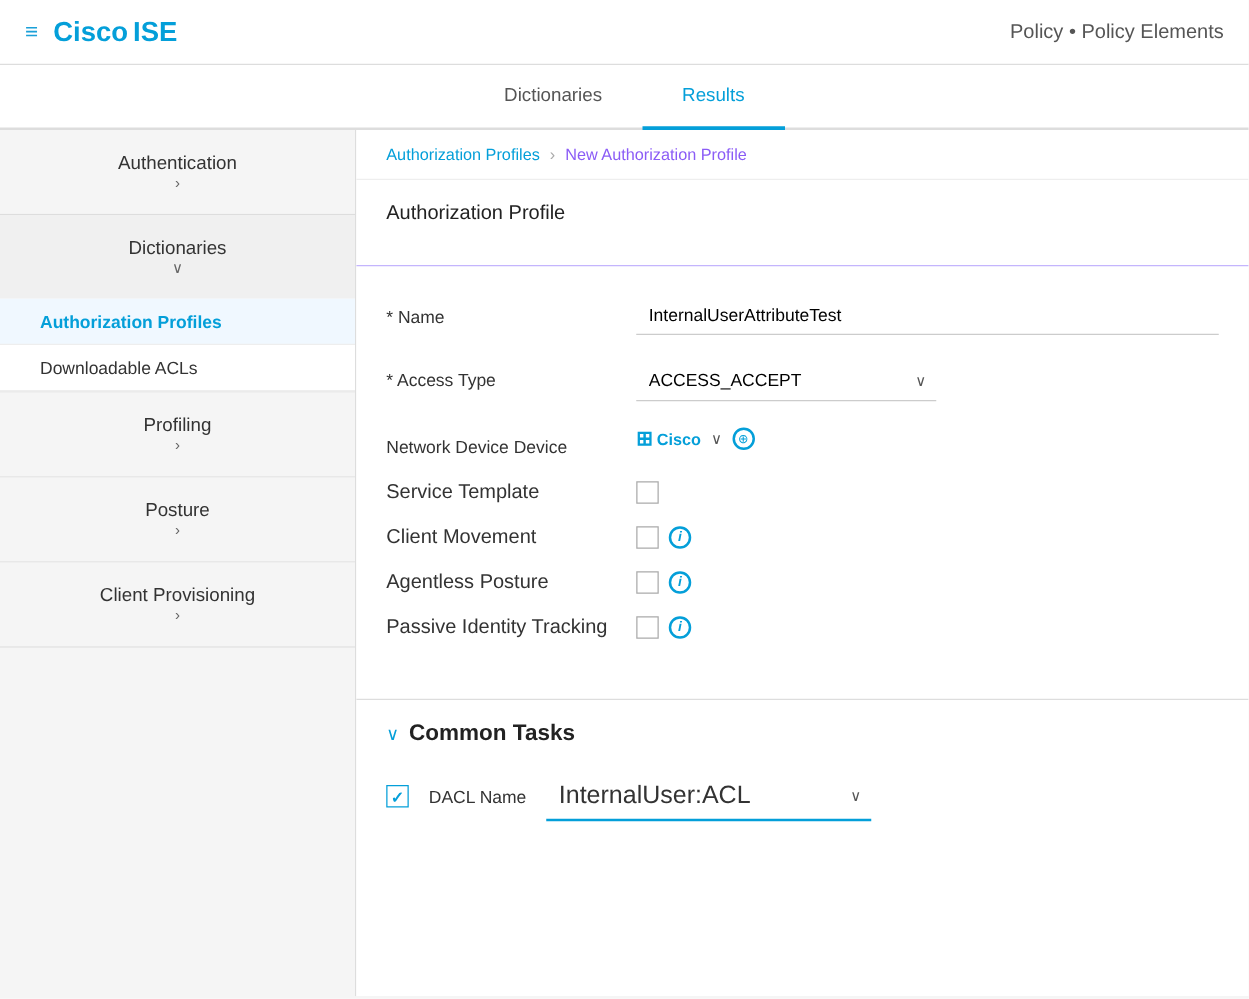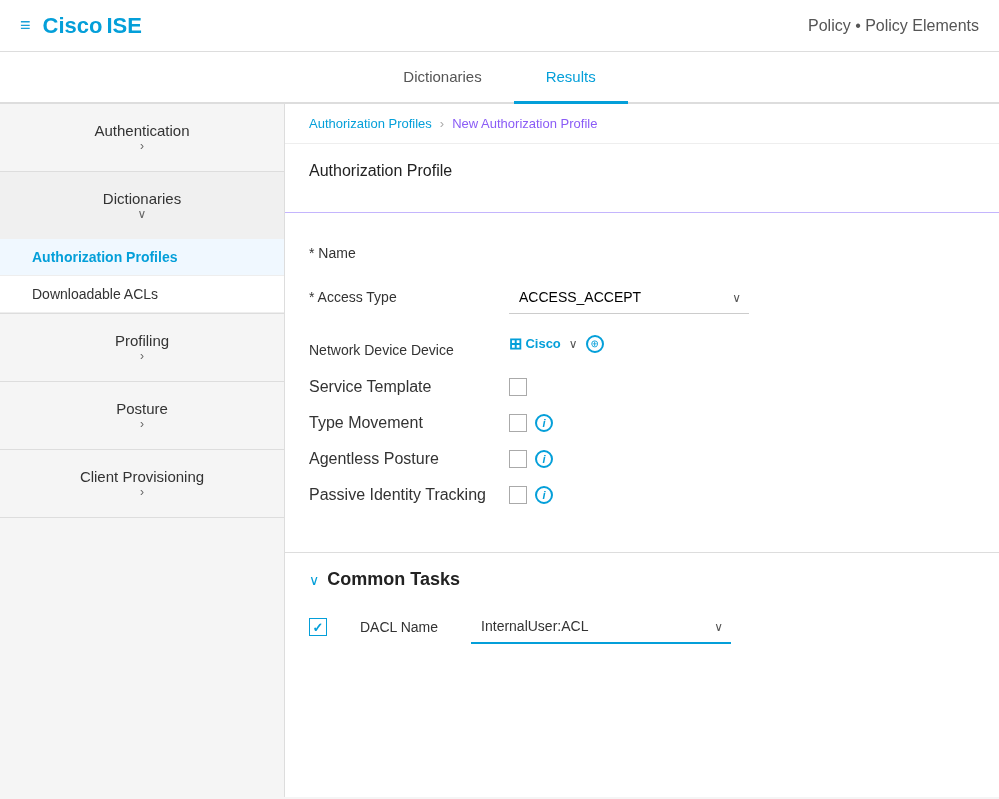"InternalUserAttributeTest" div.form-field { html: none -> <div> <input> </div> }
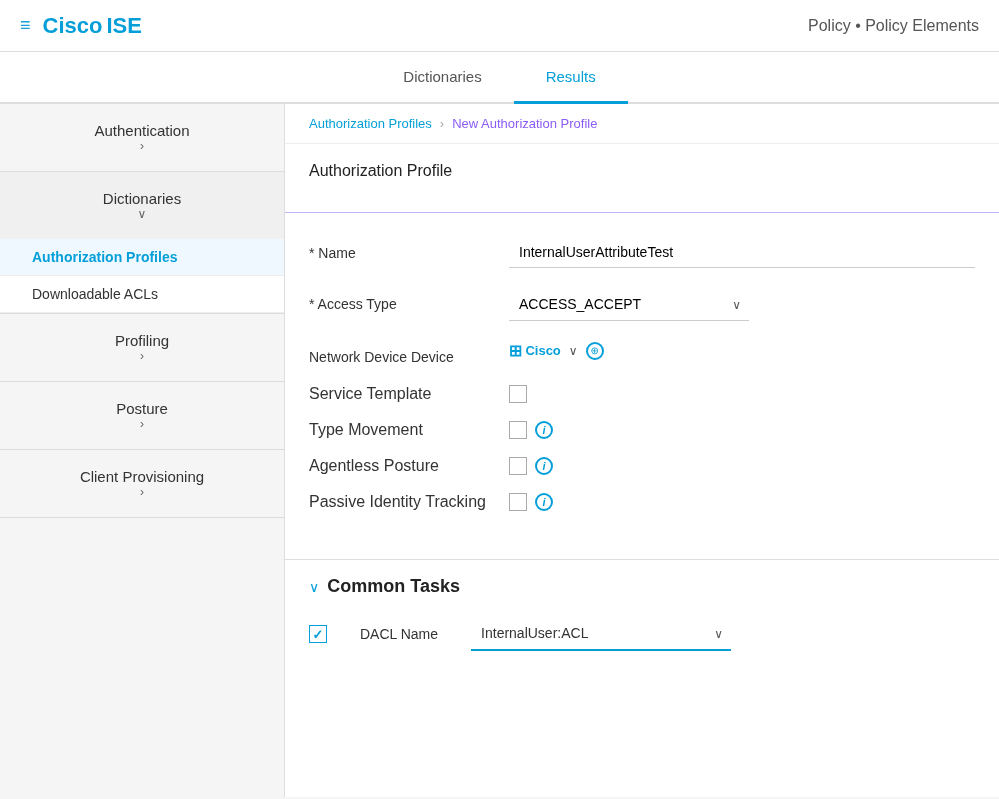"Type Movement" div.checkbox-label-col { text: Type -> Client }
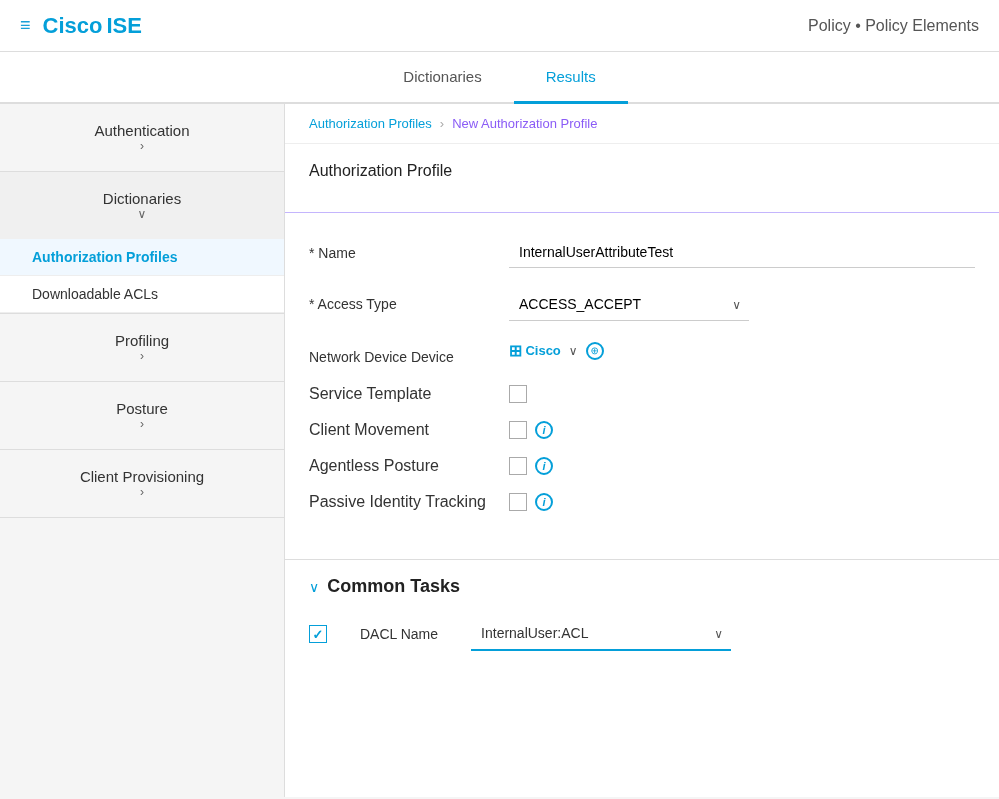"DACL Name" .dacl-row { gap: 33px -> 16px }
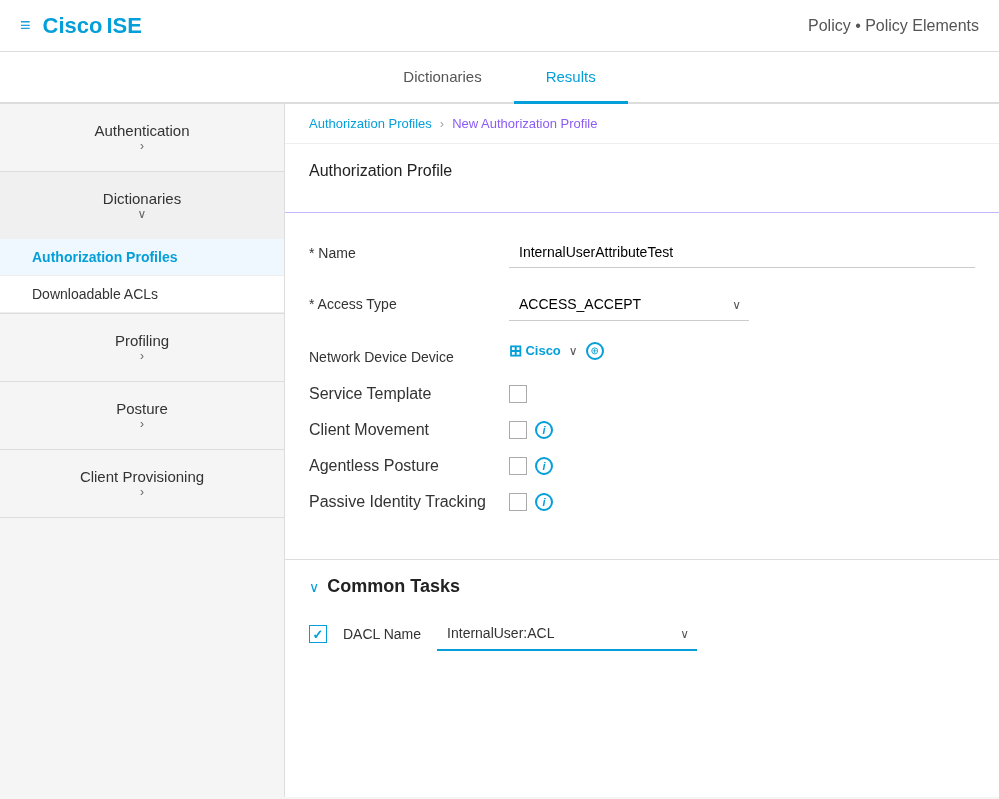"InternalUser:ACL" .dacl-select { font-size: 14px -> 20px }
